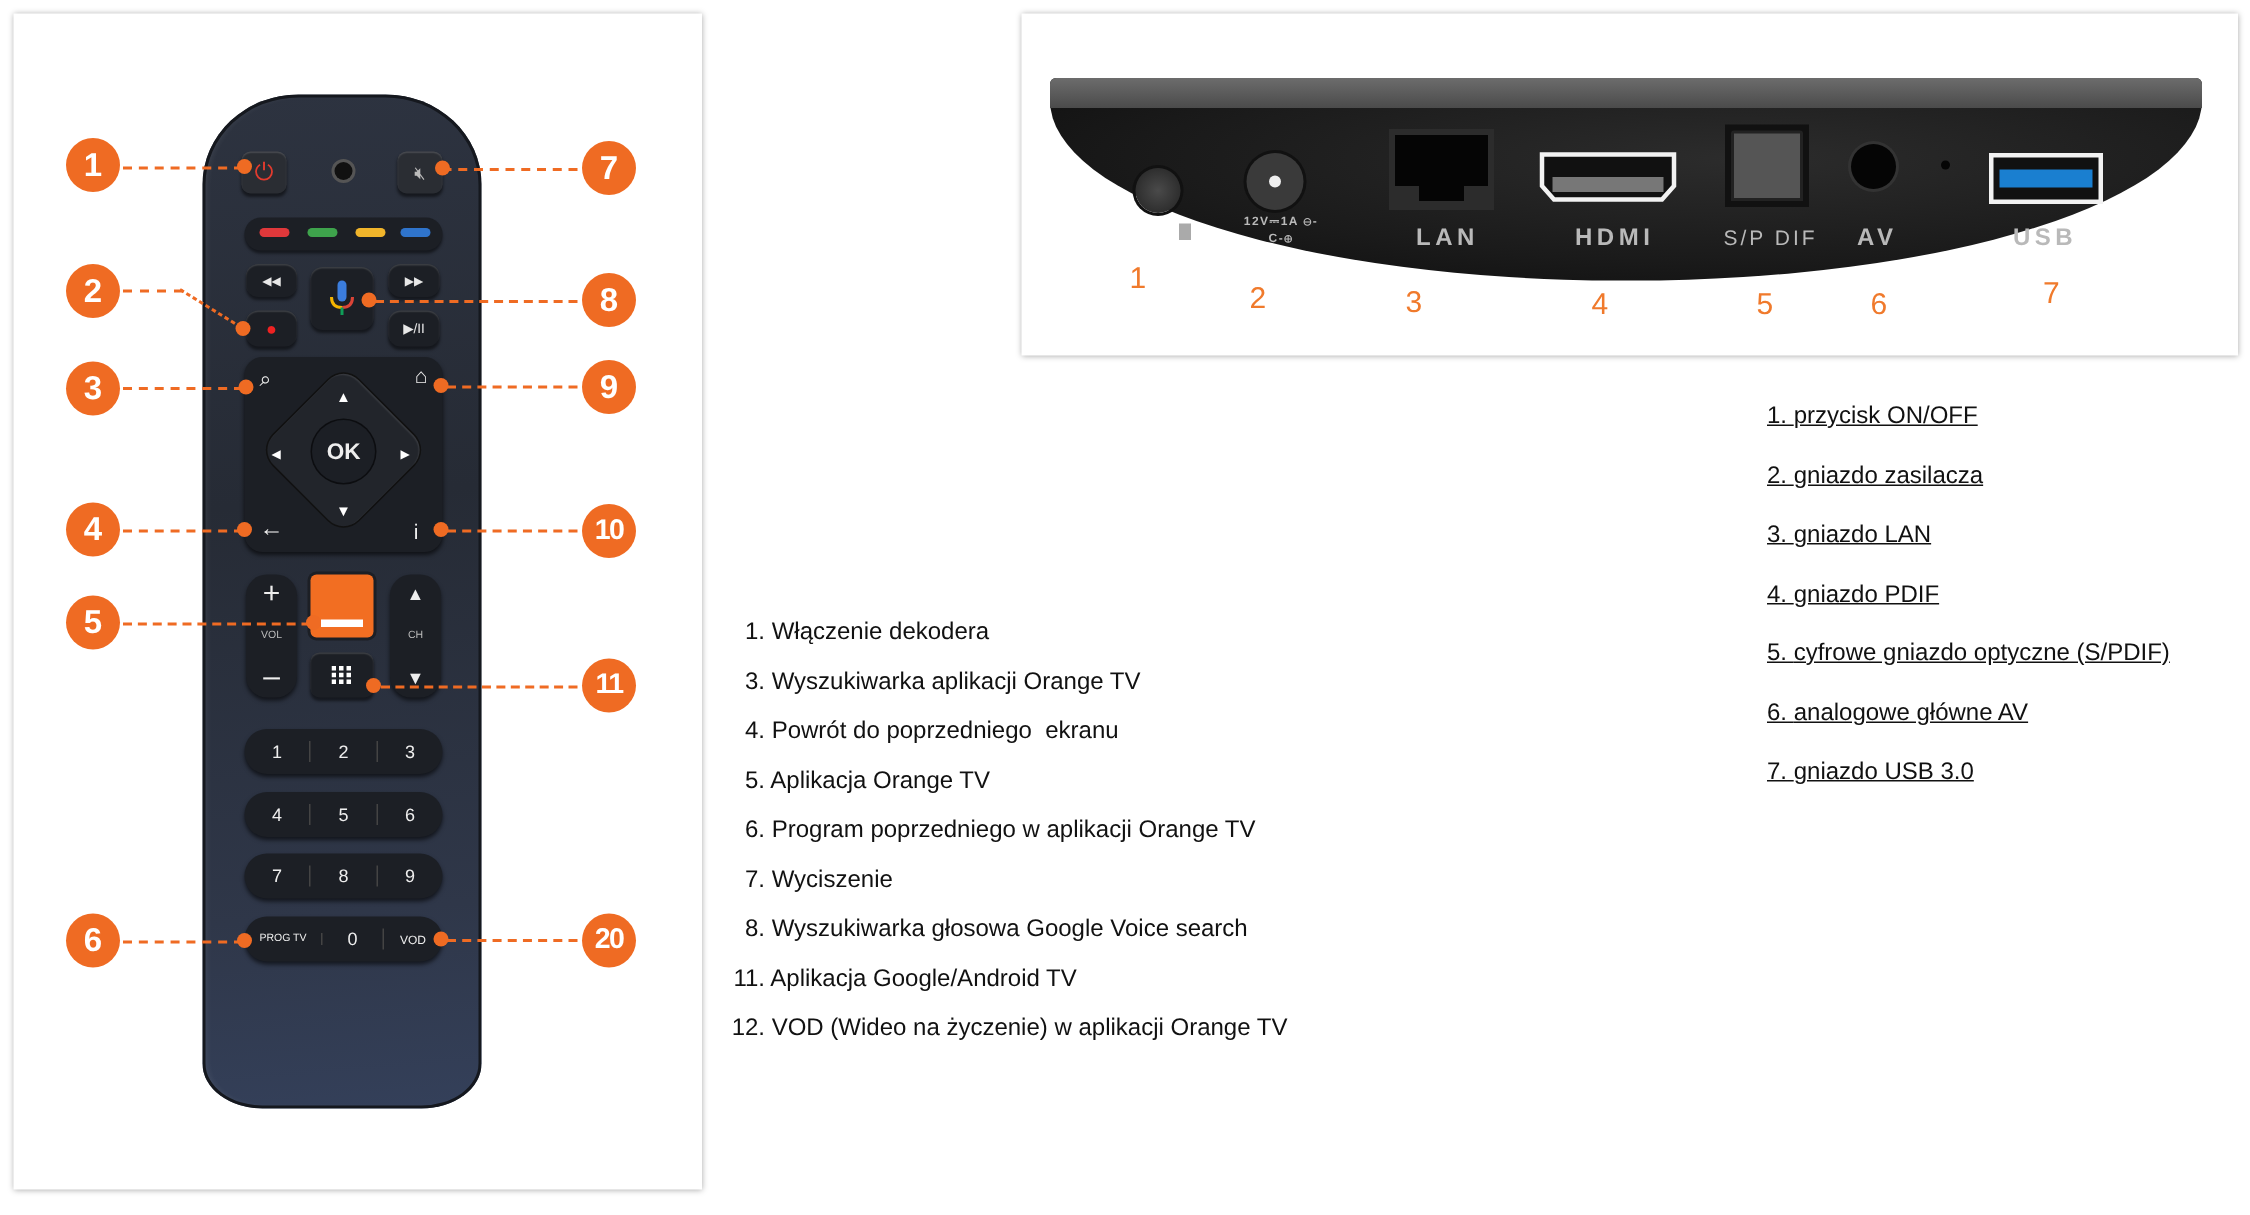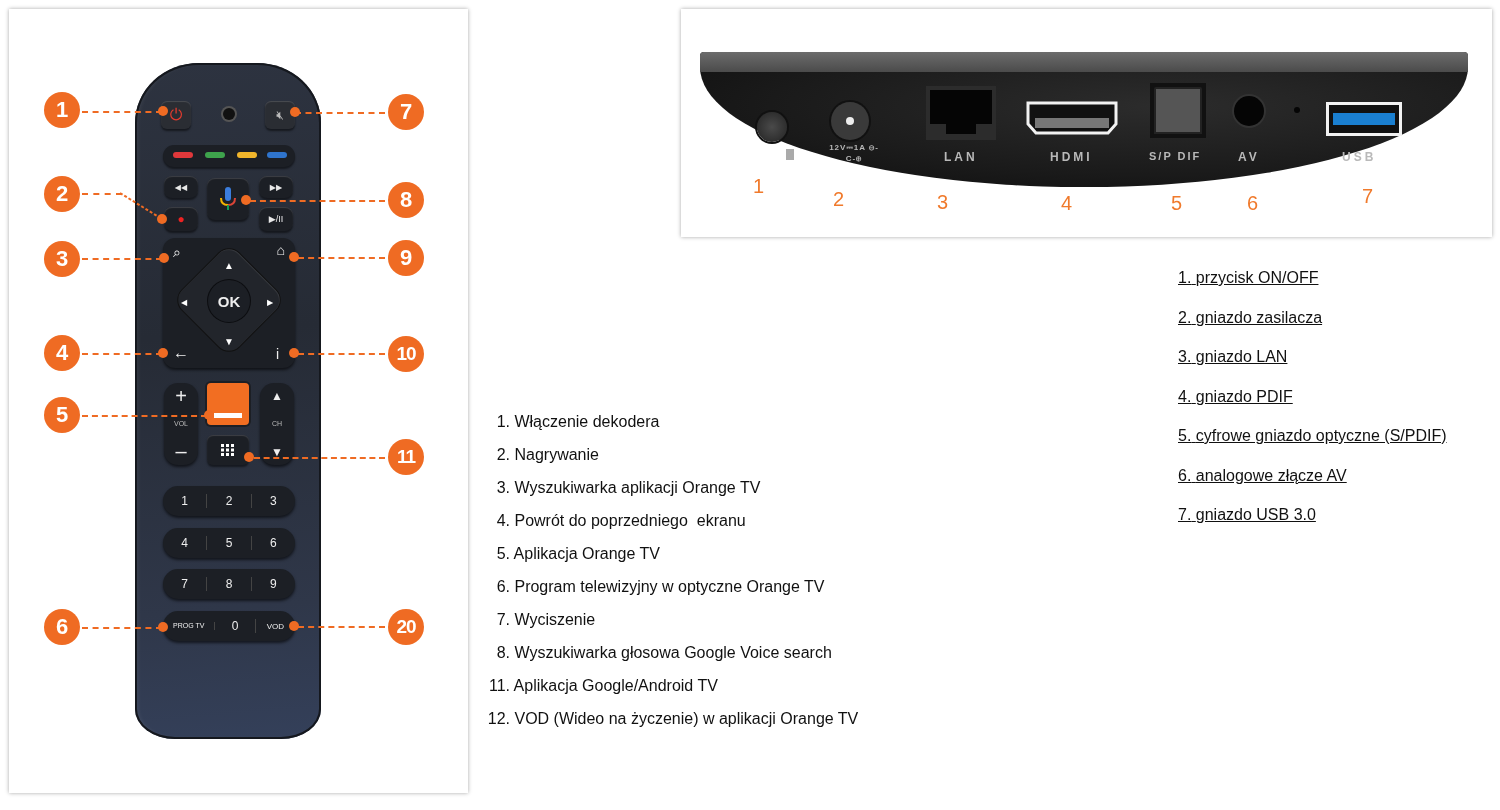"LAN" .port-label { font-size: 12px -> 16px }
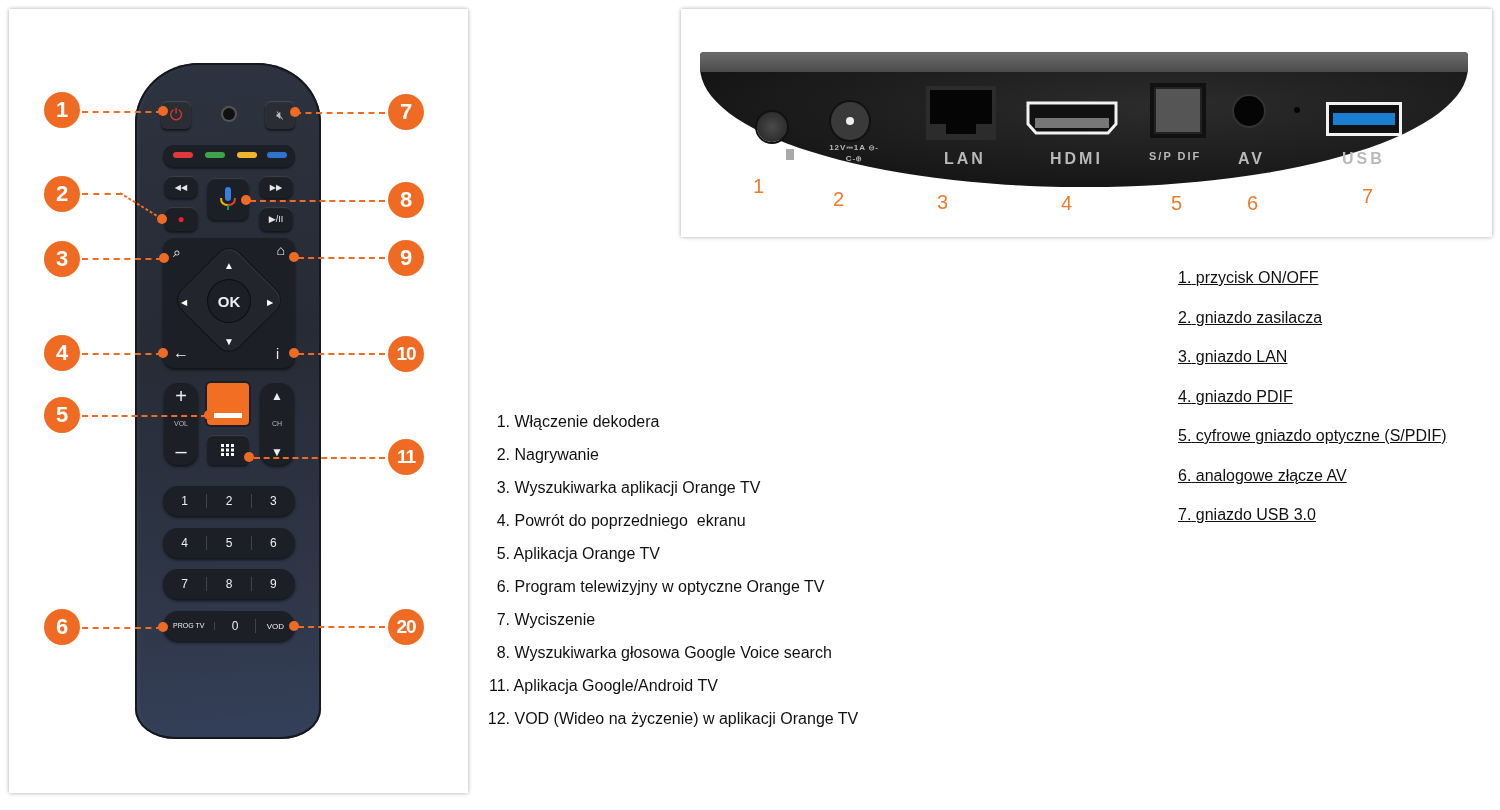"S/P DIF" div.port-label { font-size: 11px -> 14px; font-weight: bold -> normal }
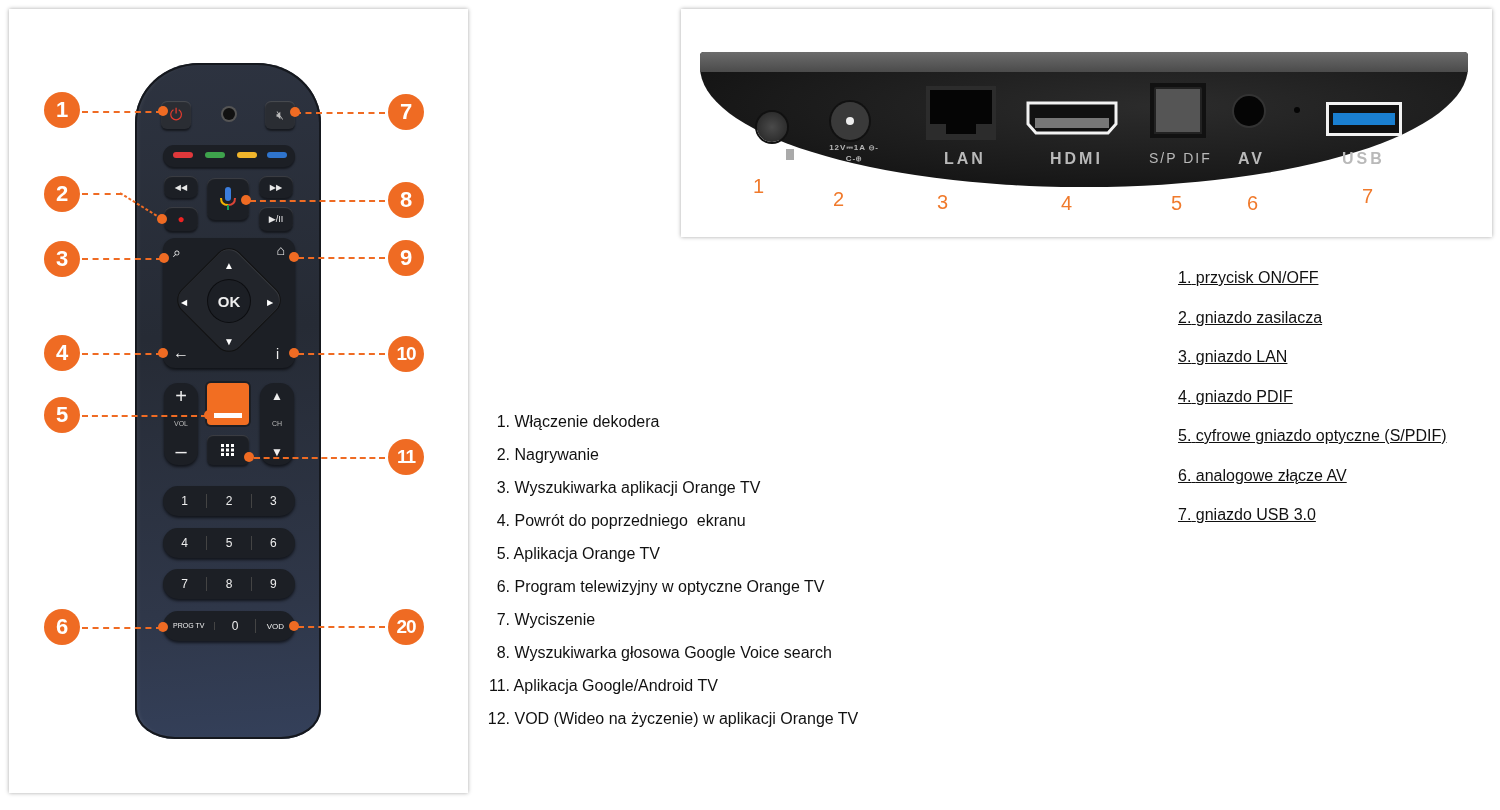"2. Nagrywanie" div.list-item { html: <div><span>2.</span> <span>Nagrywanie</span></div> -> none }
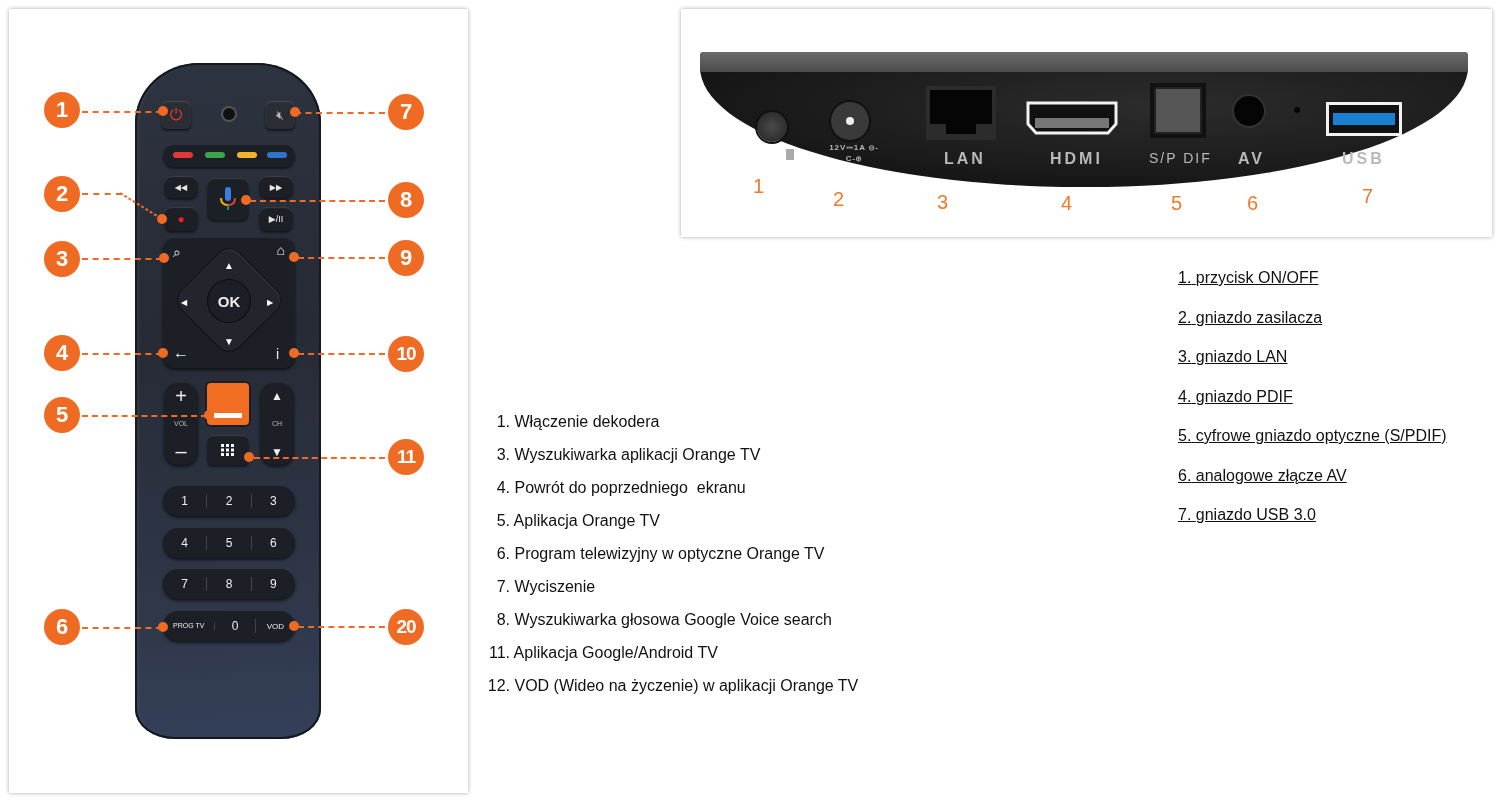"analogowe złącze AV" span { text: złącze -> główne }
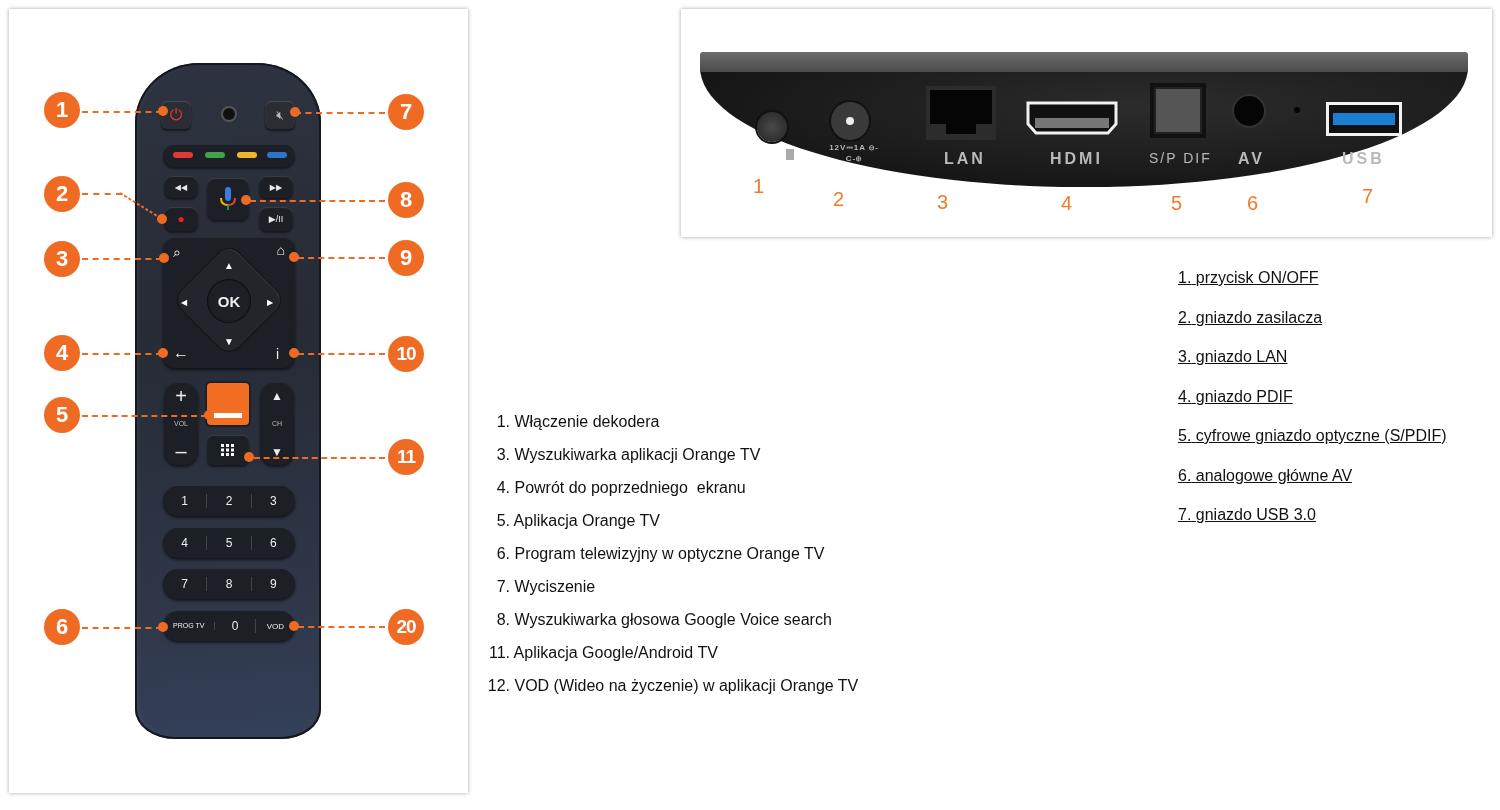"Program telewizyjny w optyczne Orange" span { text: telewizyjny w optyczne -> poprzedniego w aplikacji }
